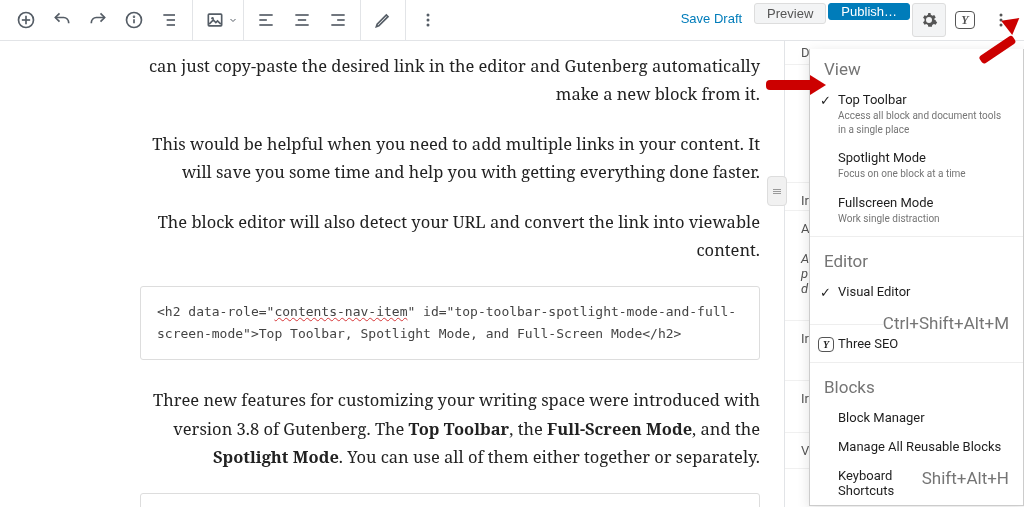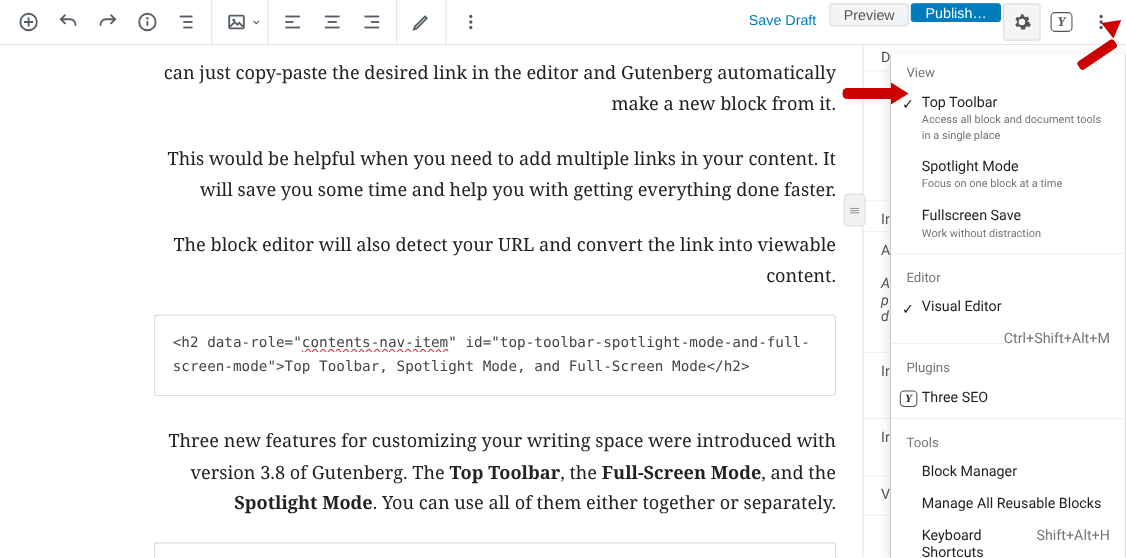"View" .menu .section-label { font-size: 12px -> 17px }
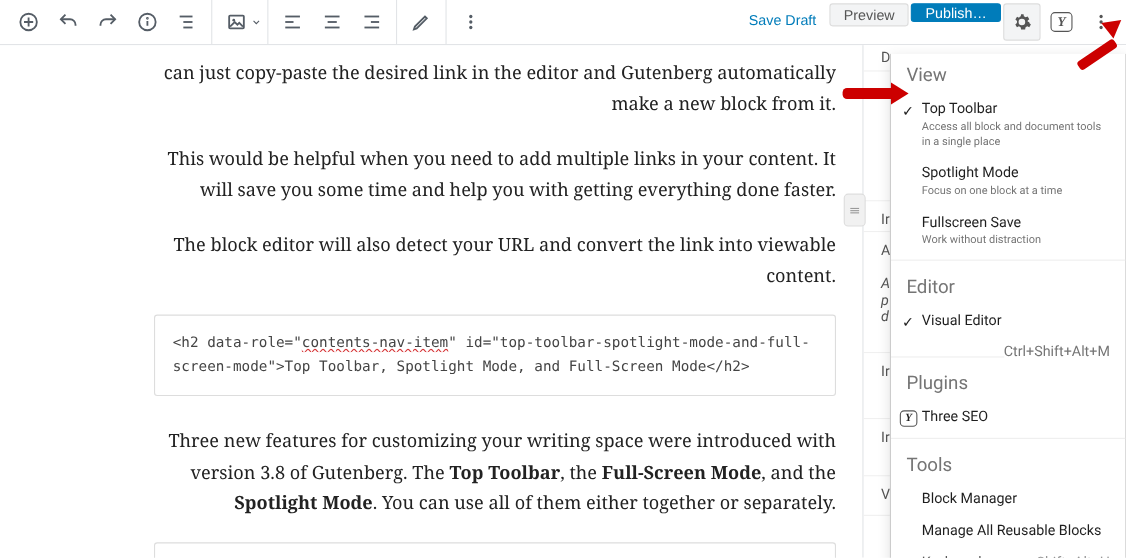"Fullscreen Save" div.title { text: Save -> Mode }
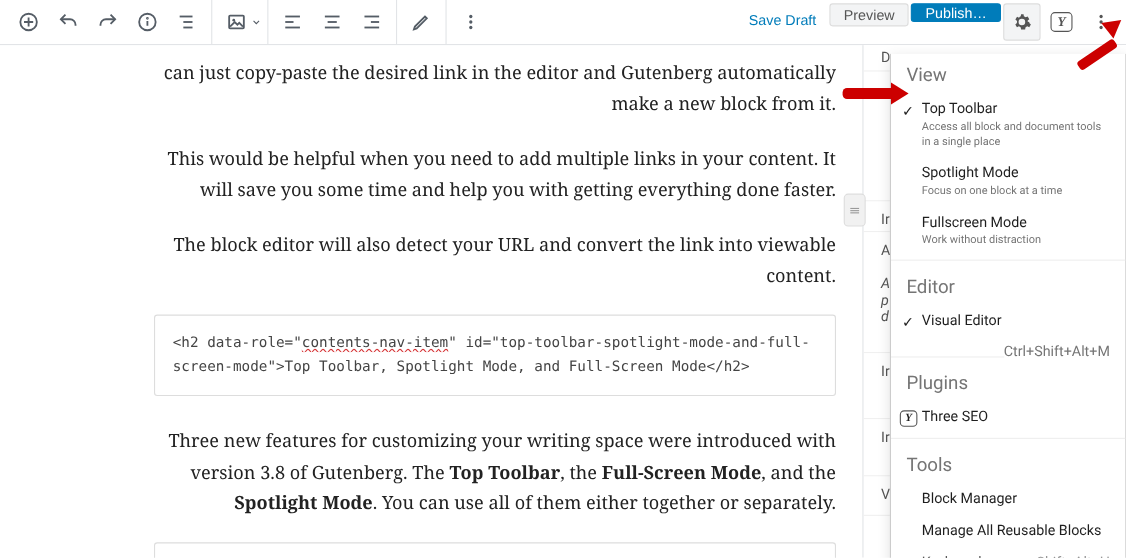"Work without distraction" div.desc { text: without -> single }
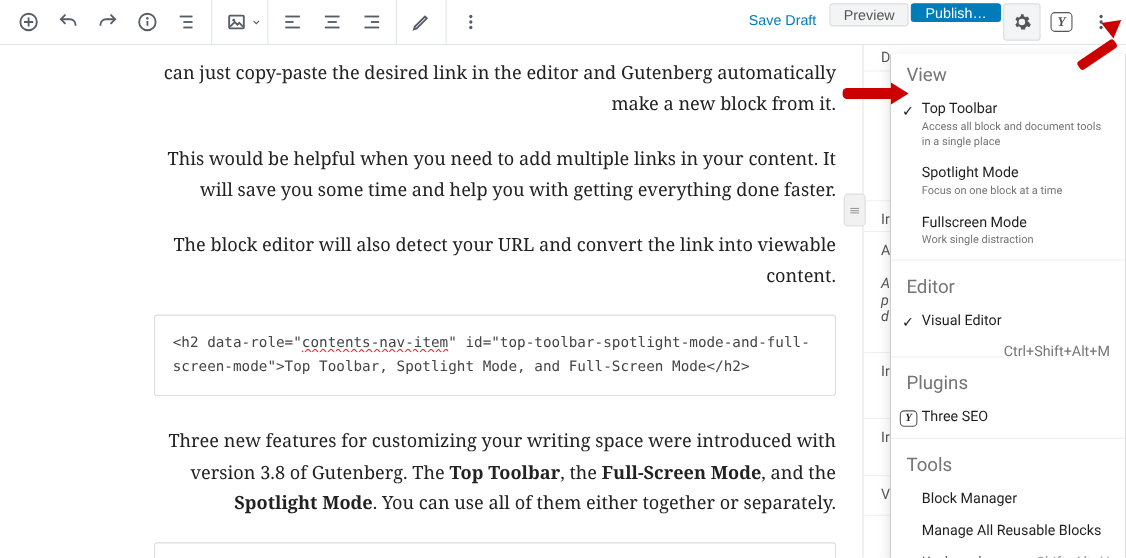"Ctrl+Shift+Alt+M" .menu .item .shortcut { font-size: 13px -> 17px }
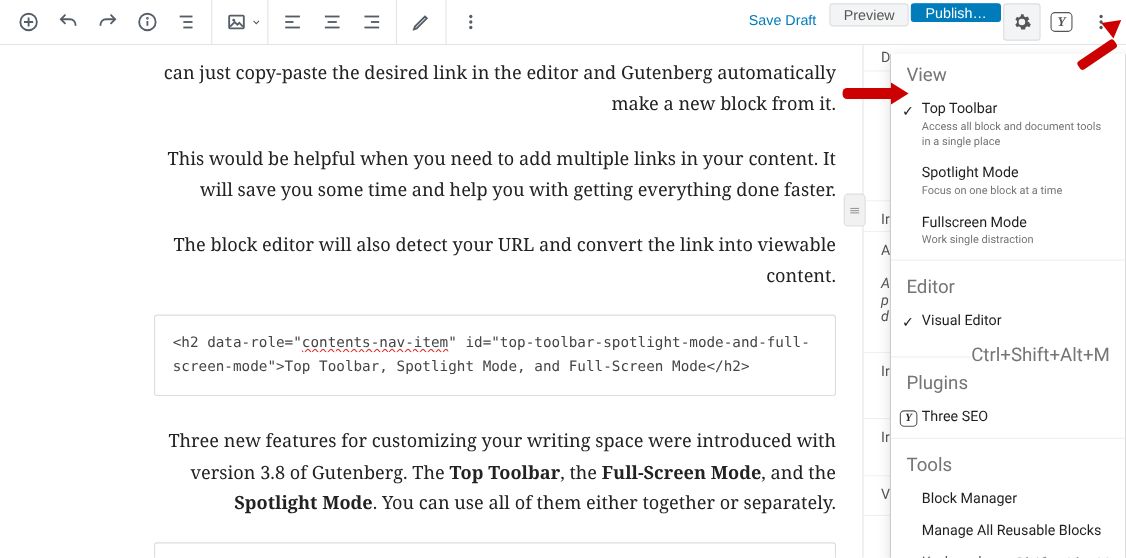"Plugins" div.section-label { html: <div>Plugins</div> -> none }
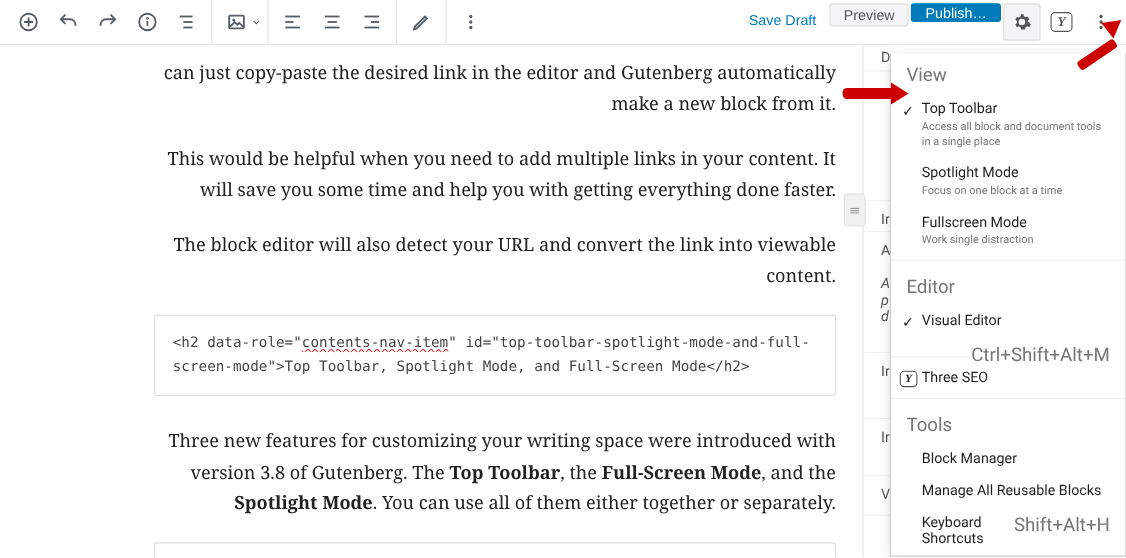"Tools" div.section-label { text: Tools -> Blocks }
